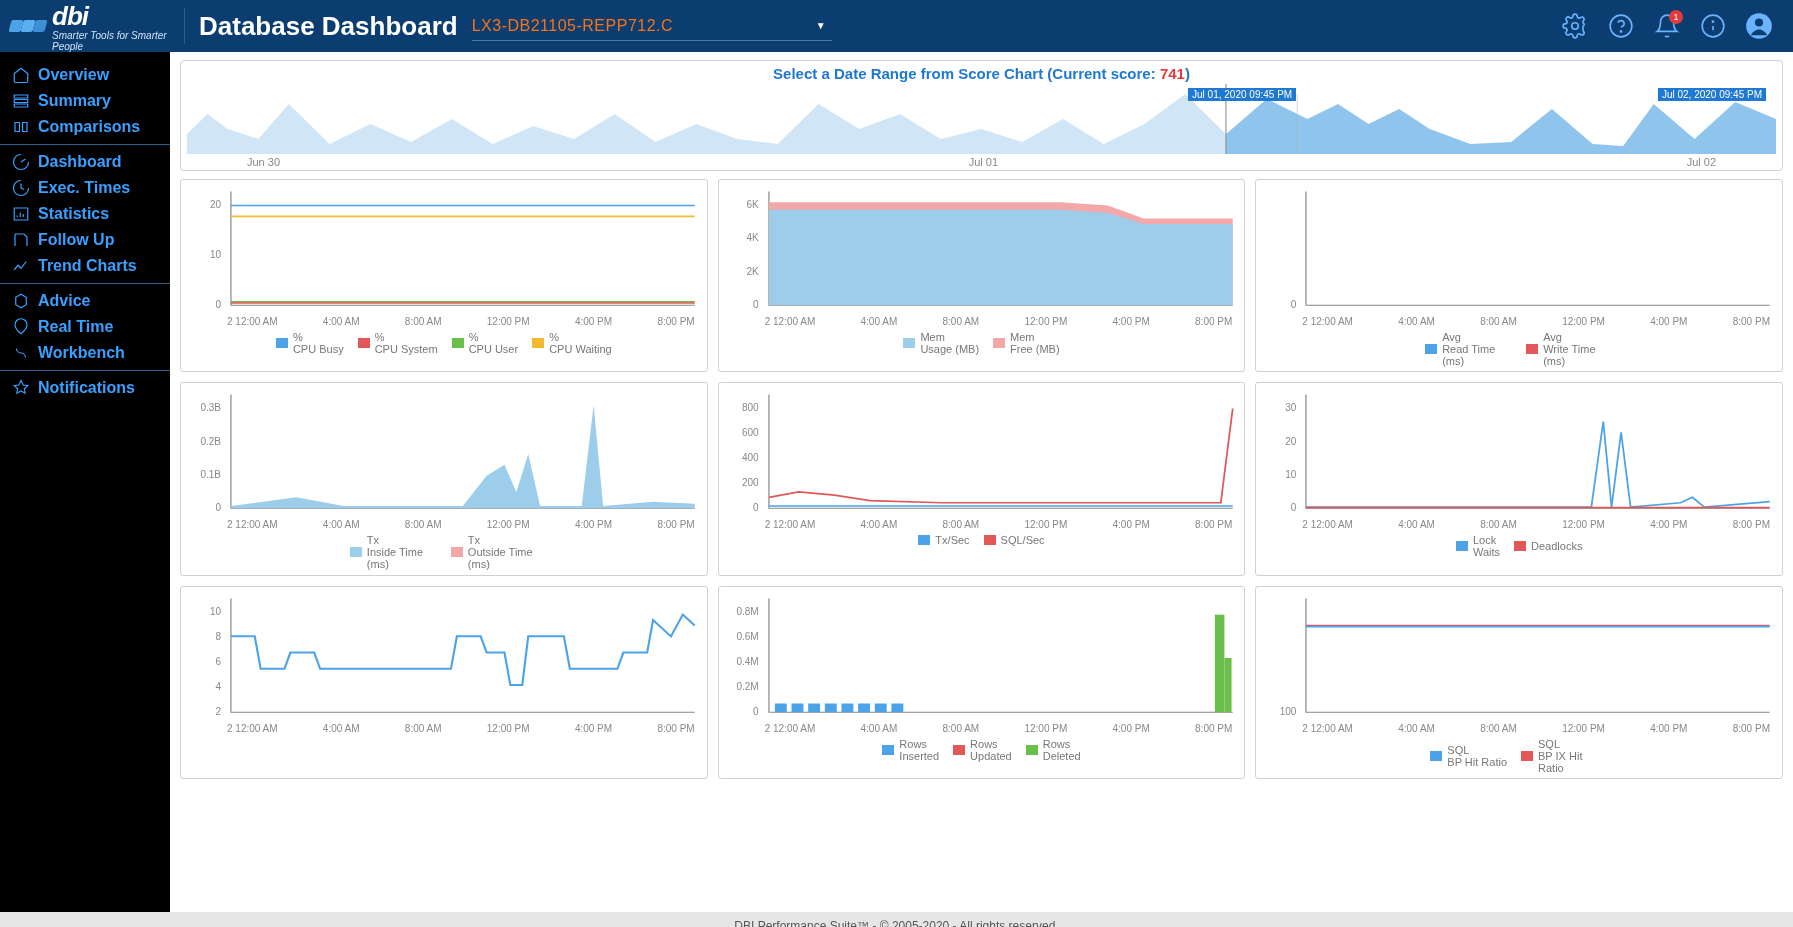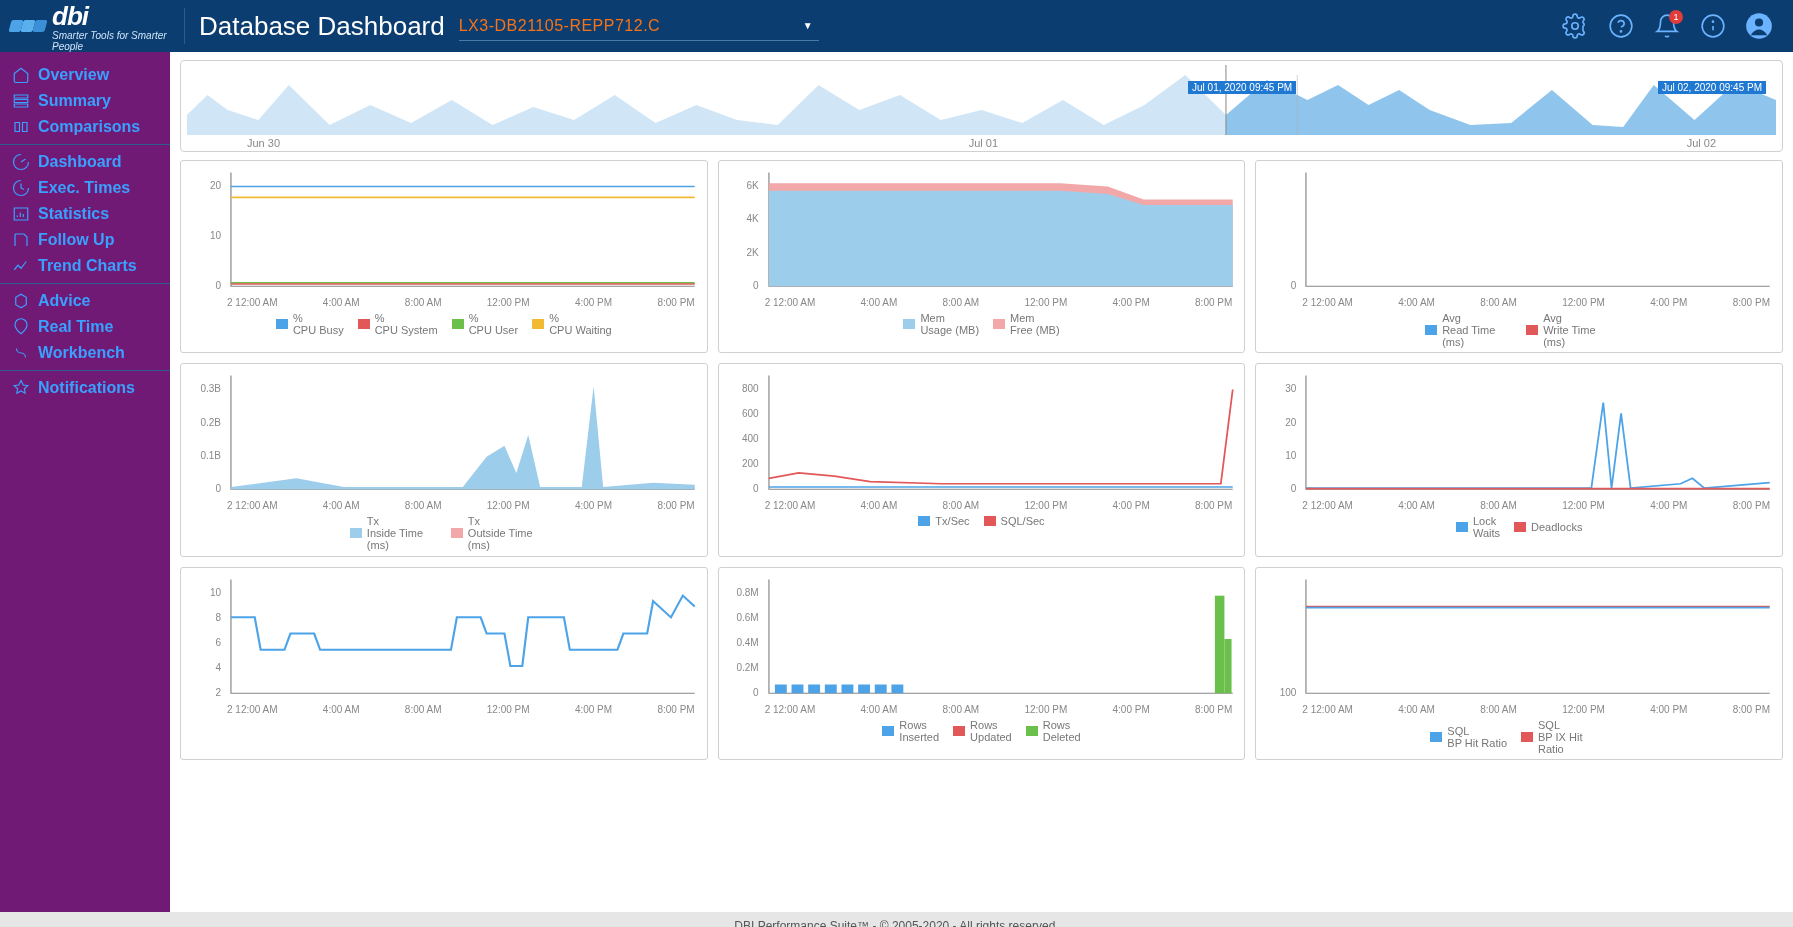"Database Dashboard" .title { font-weight: 400 -> 700 }
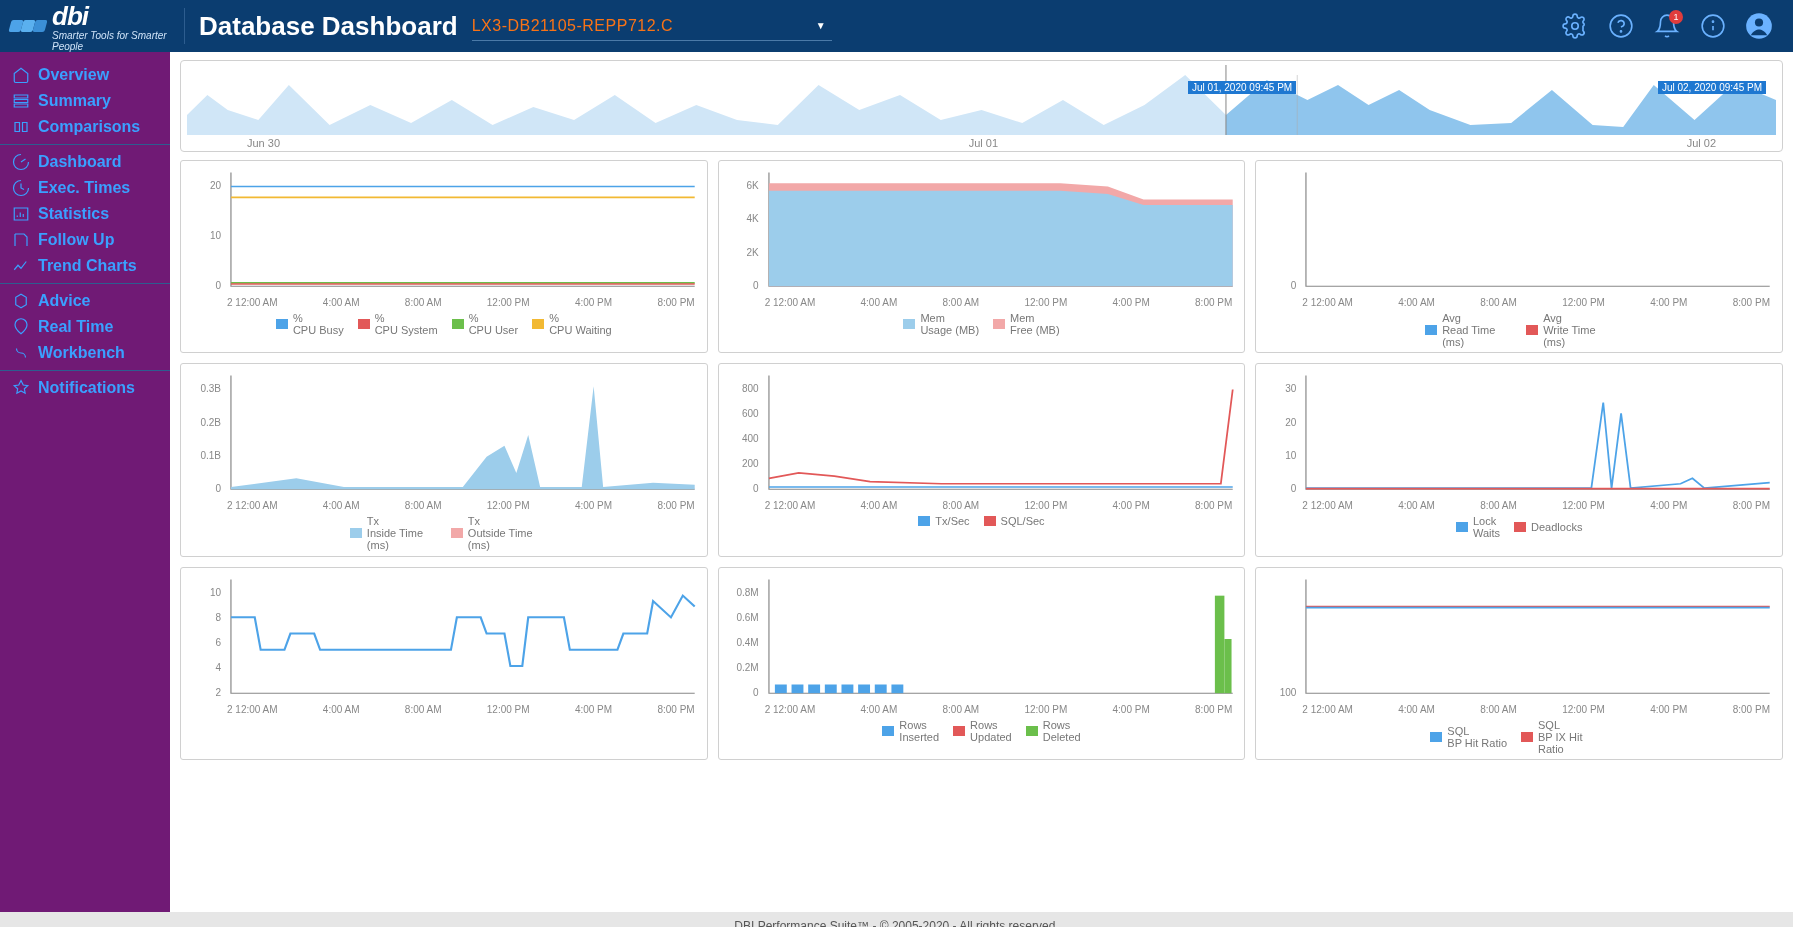"Overview" .sidebar { background: #701a75 -> #000000 }
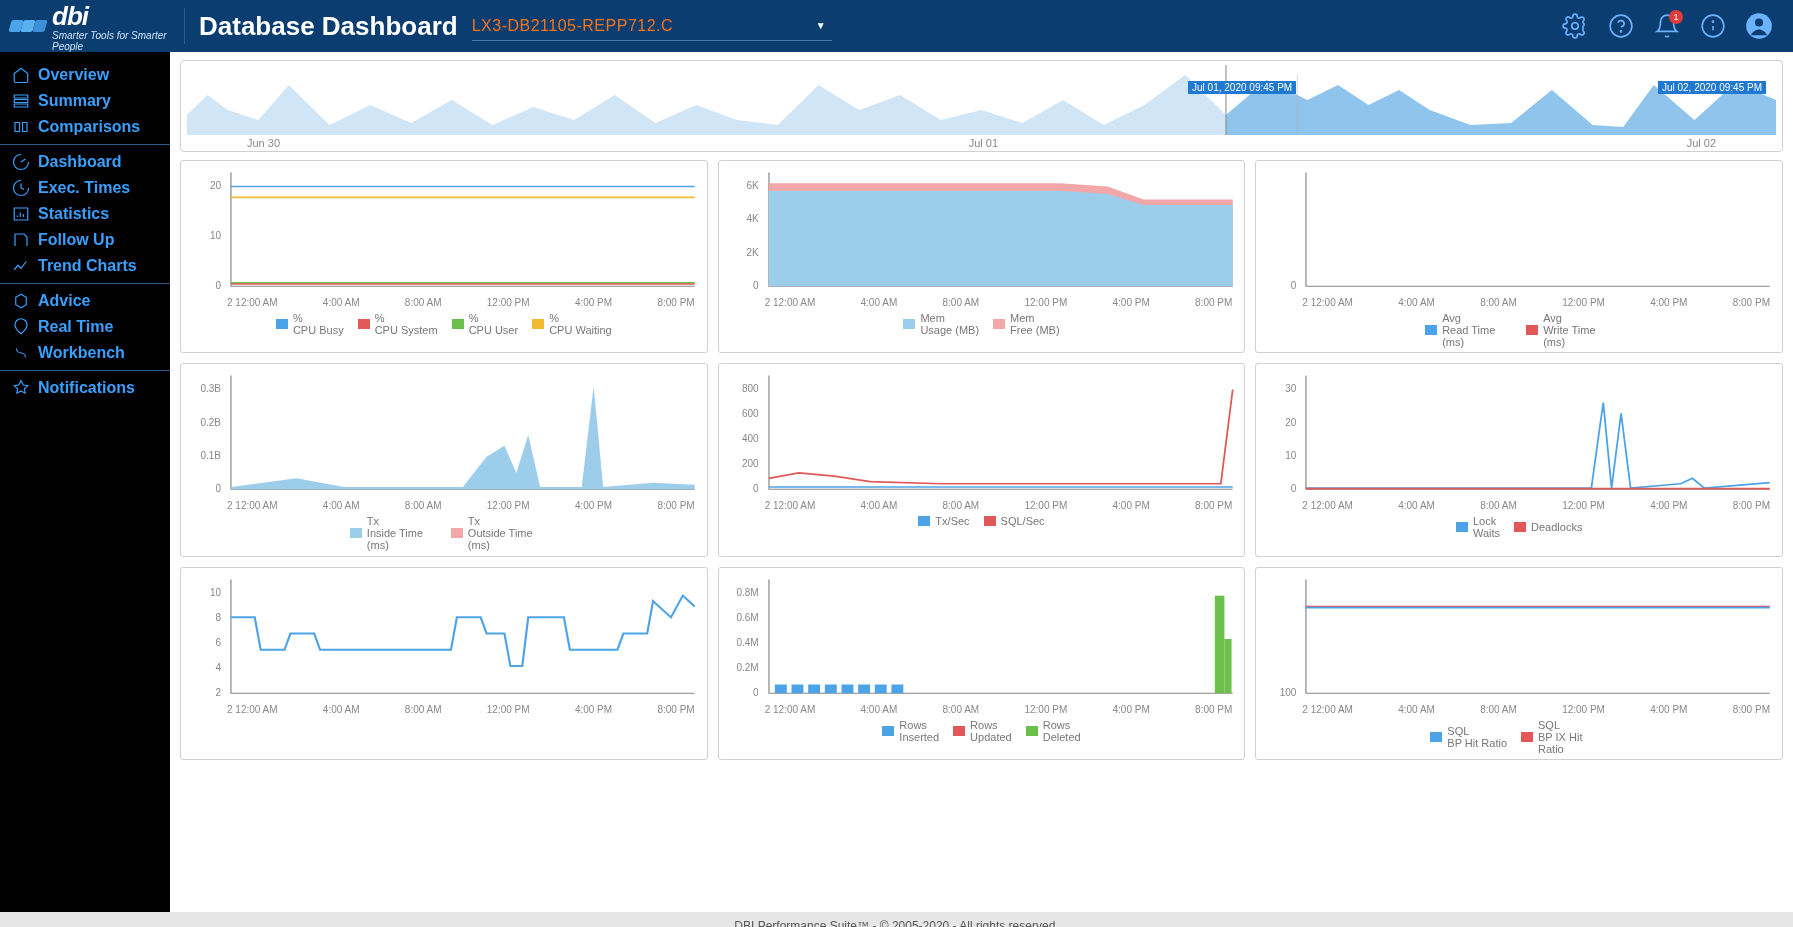"Select a Date Range from" div.score-title { html: none -> <div> <span>Select a Date Range from Score Chart (Current score: </span><span>741</span><span>)</span> </div> }
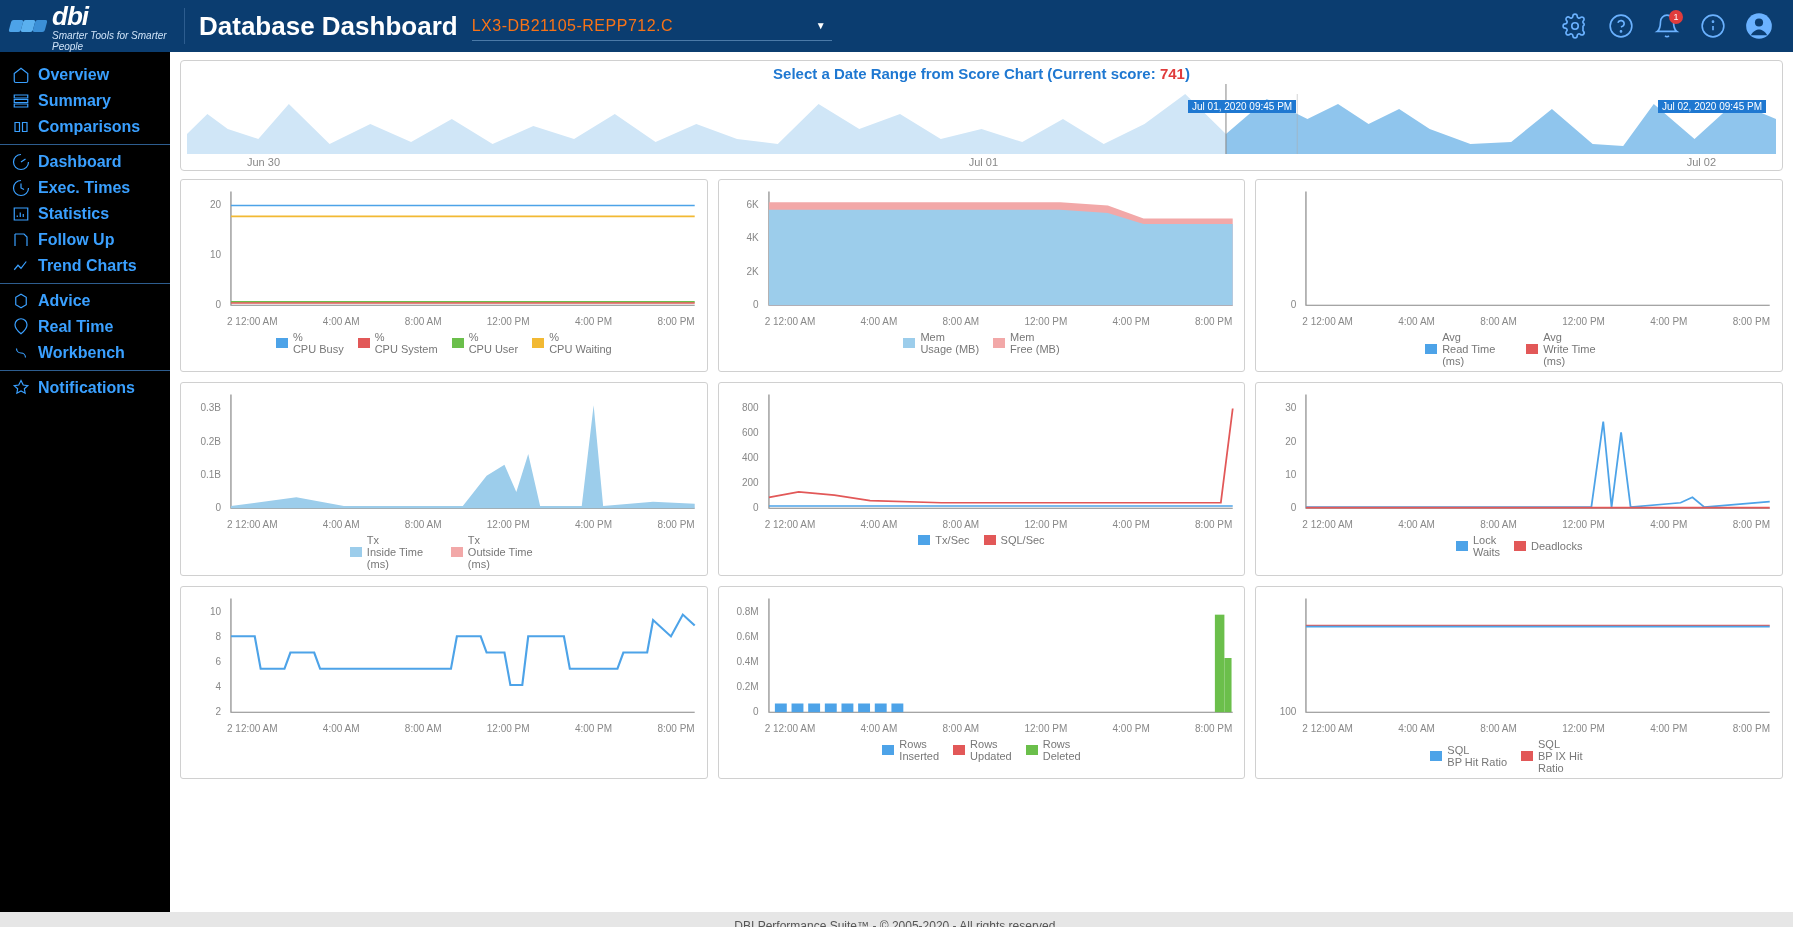"Jul 01, 2020 09:45 PM" .time-tag { top: 16px -> 4px }
